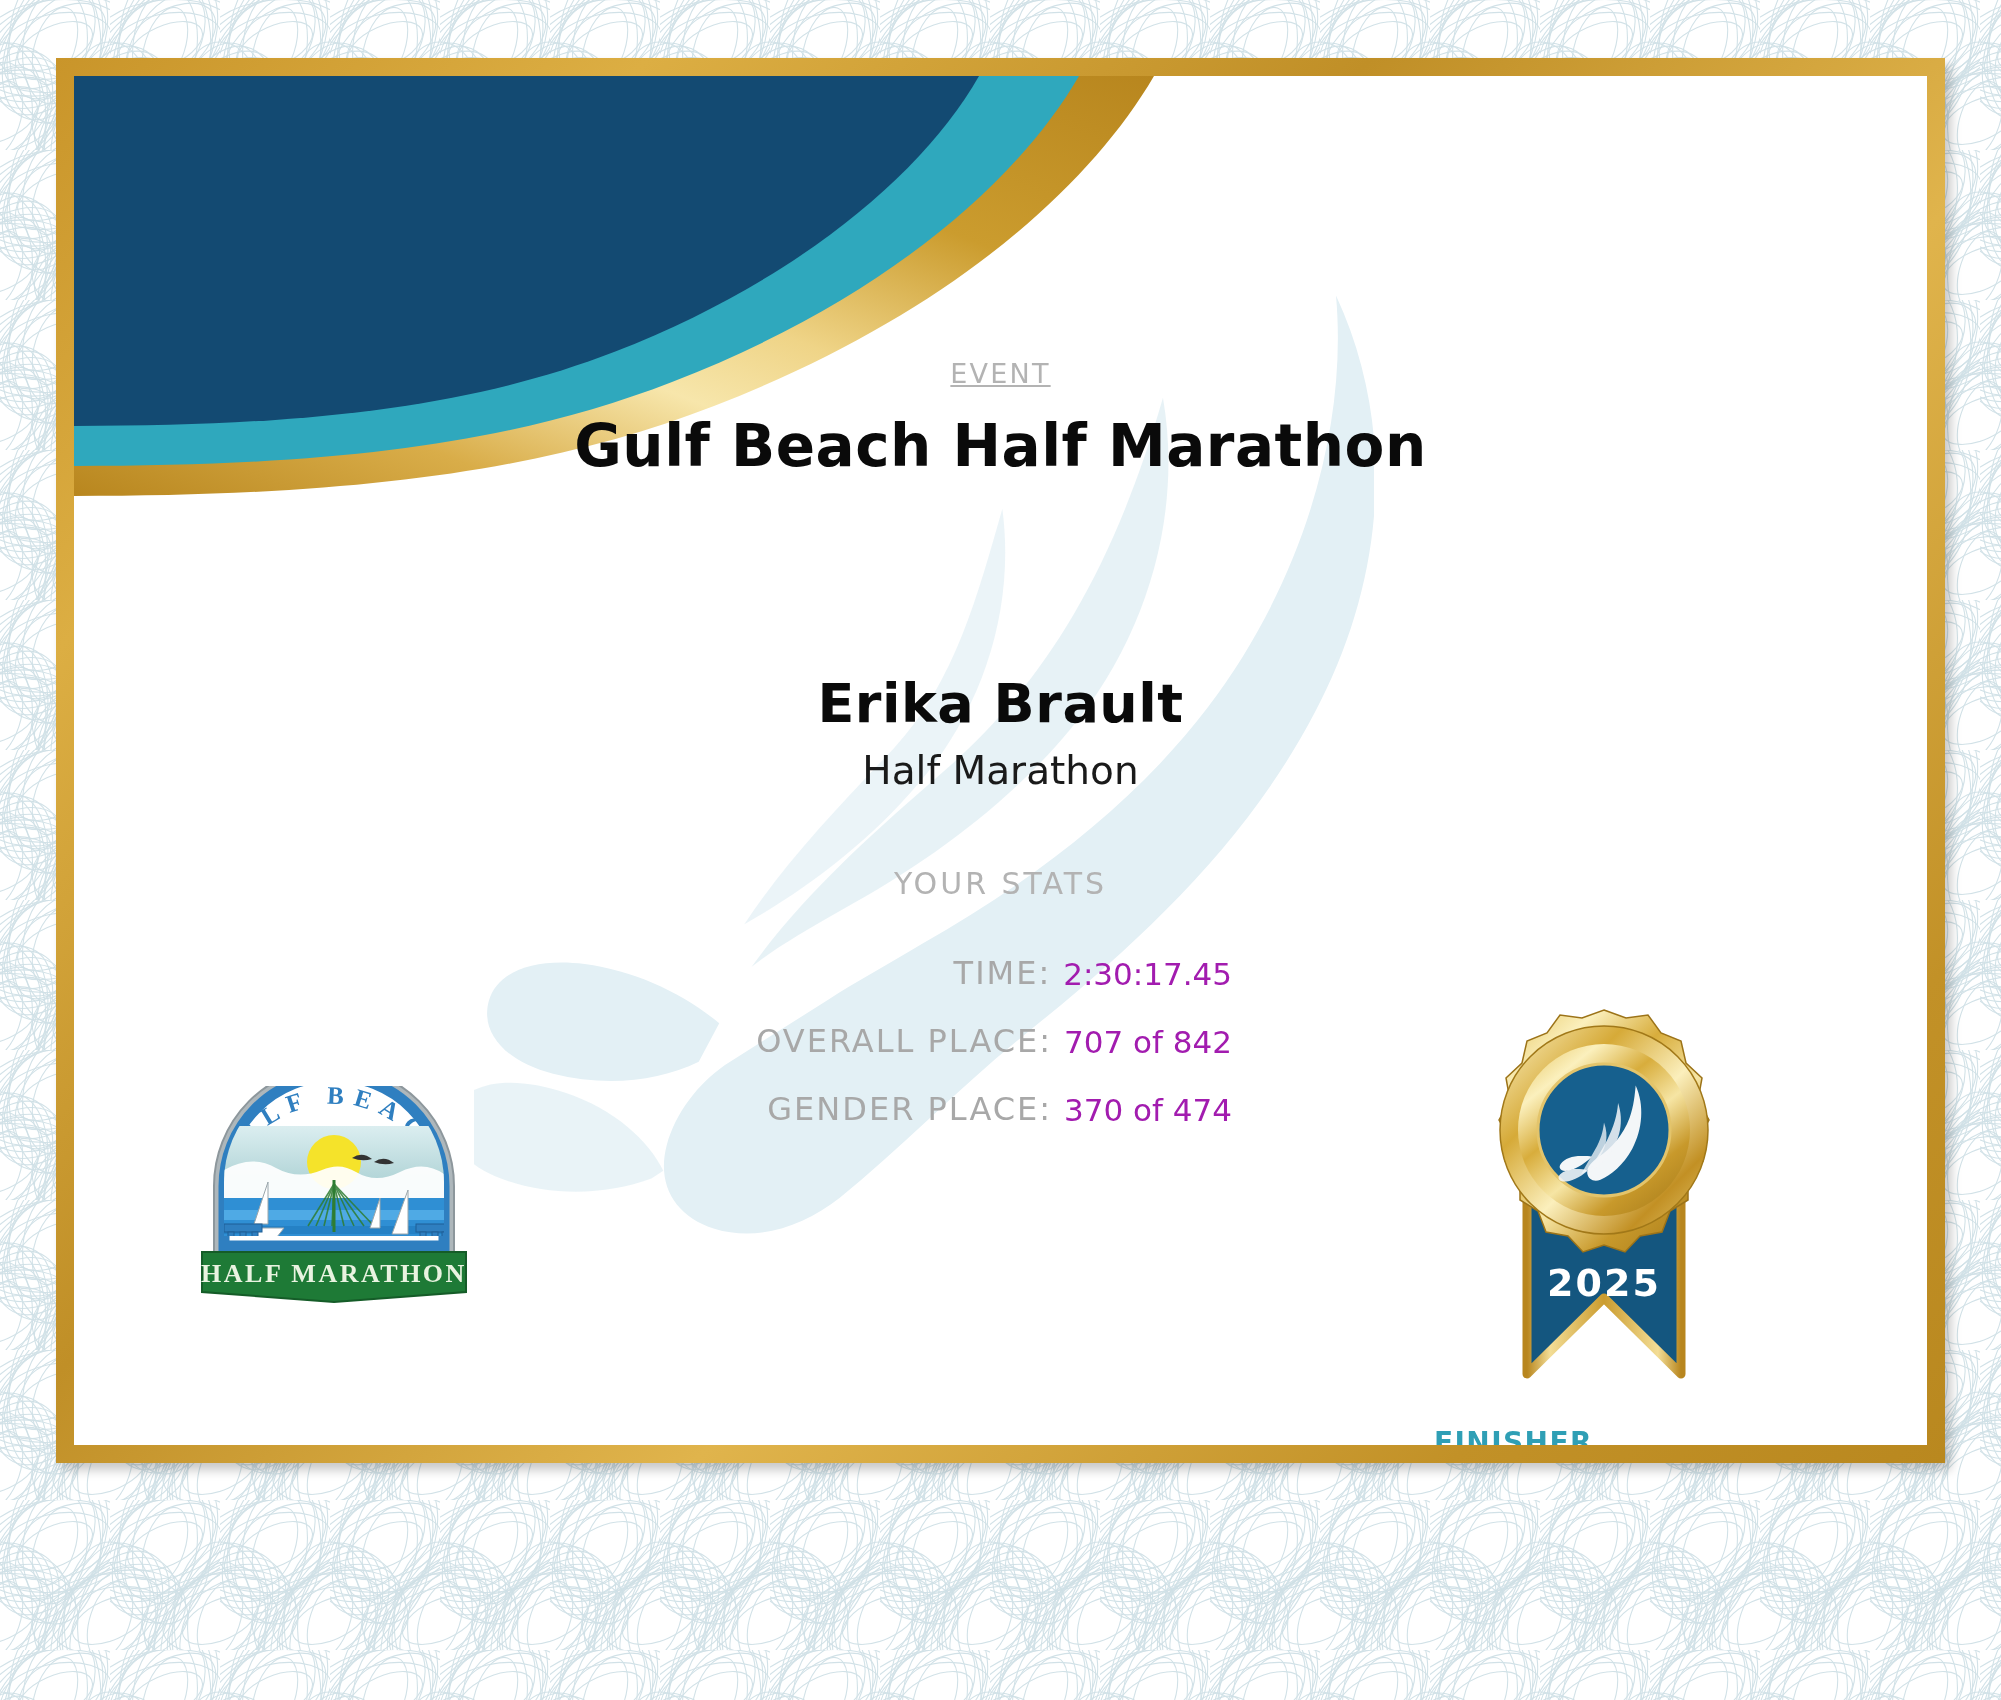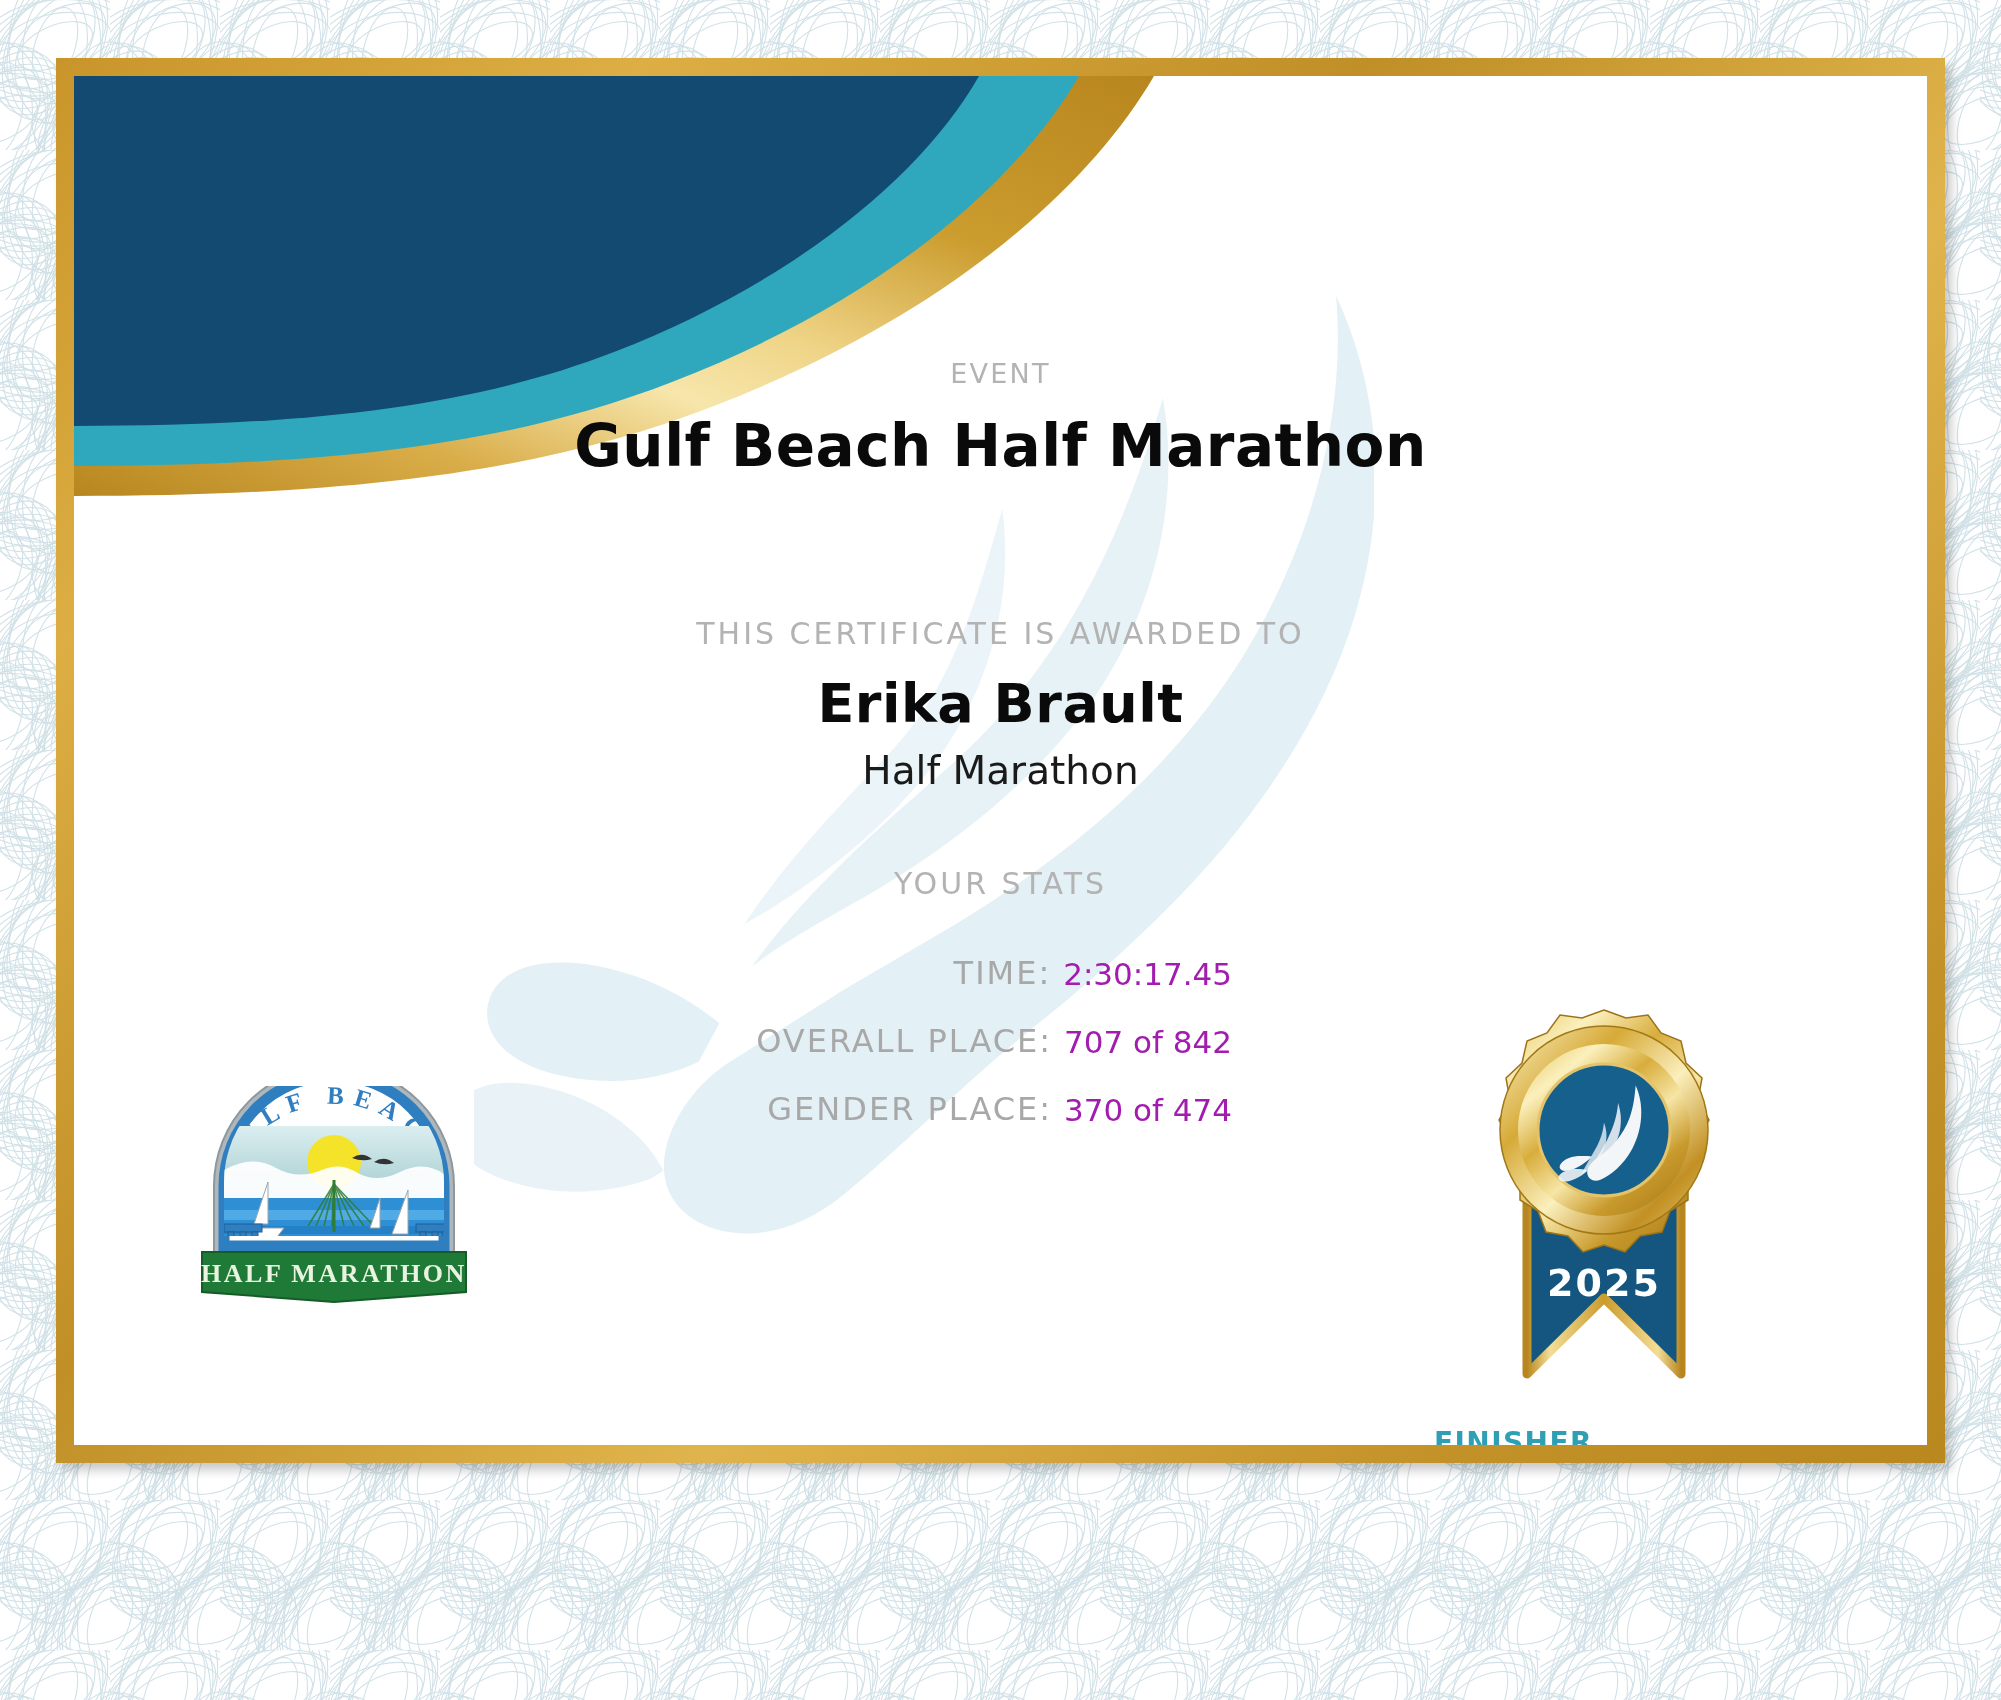"EVENT" #event-label { text-decoration: none -> underline }
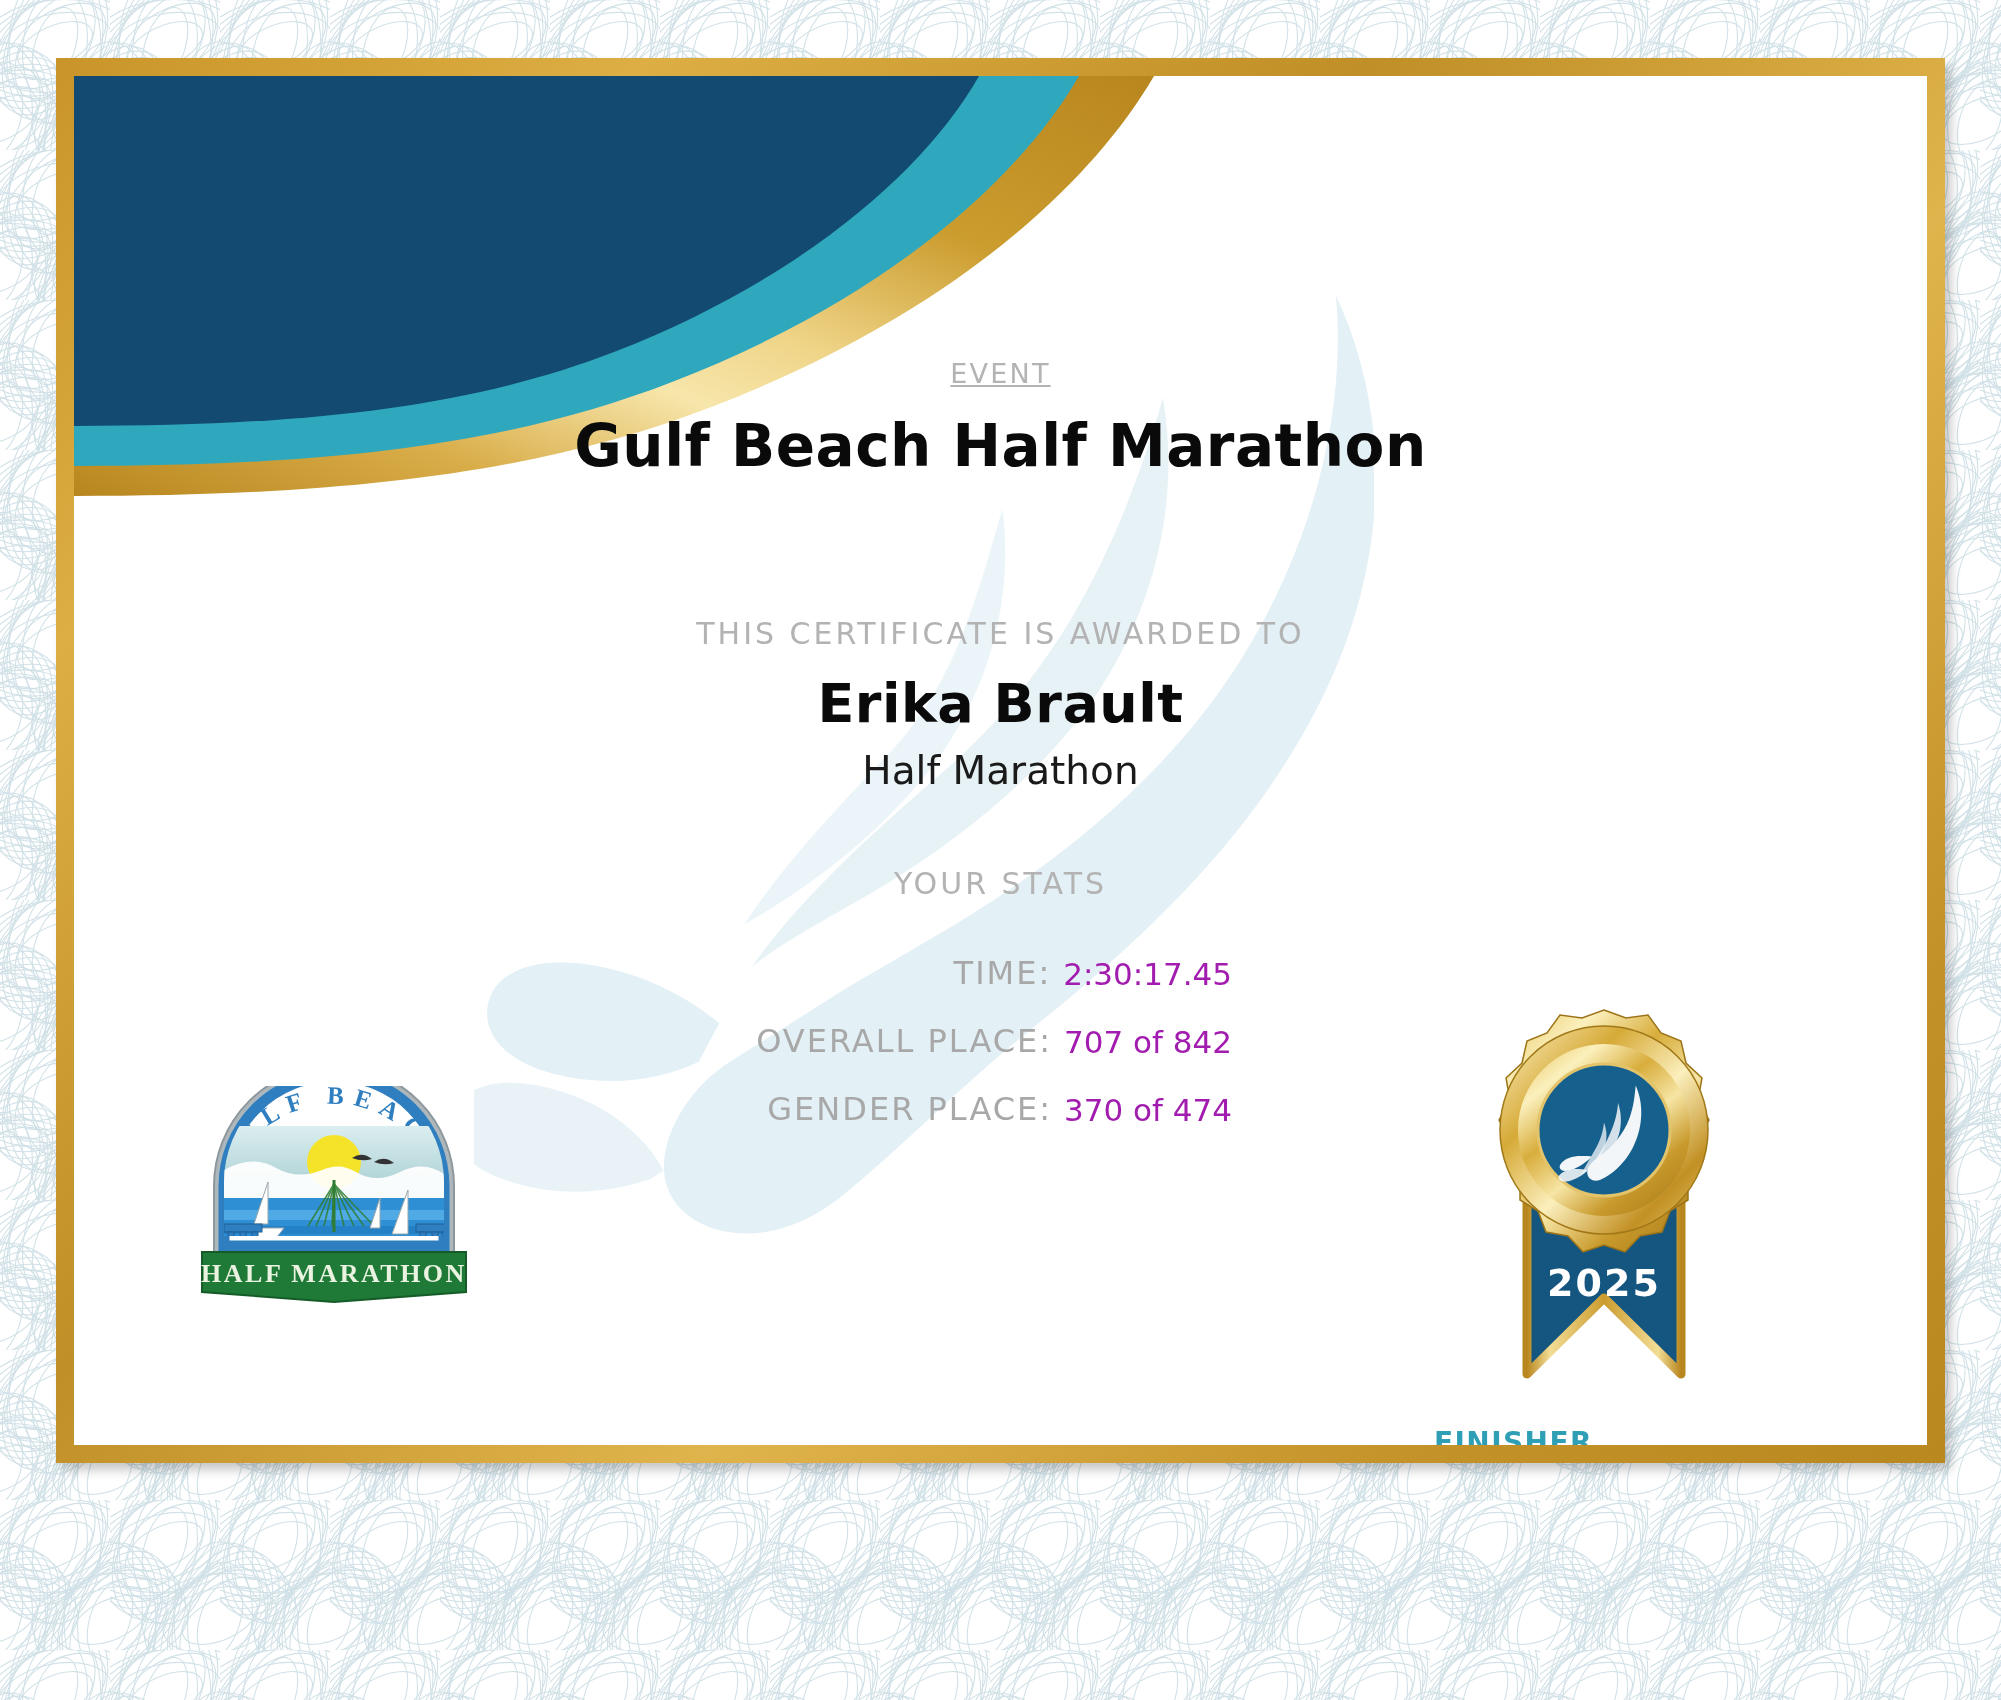"THIS CERTIFICATE IS AWARDED TO" div.lbl { html: <div>THIS CERTIFICATE IS AWARDED TO</div> -> none }
